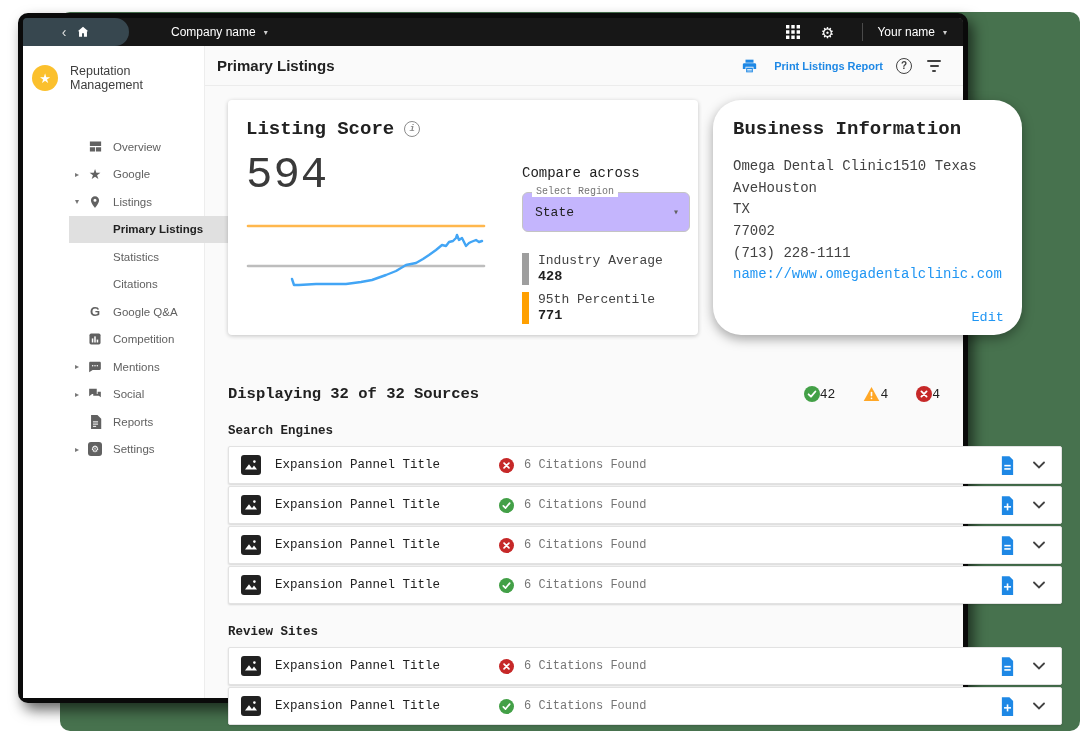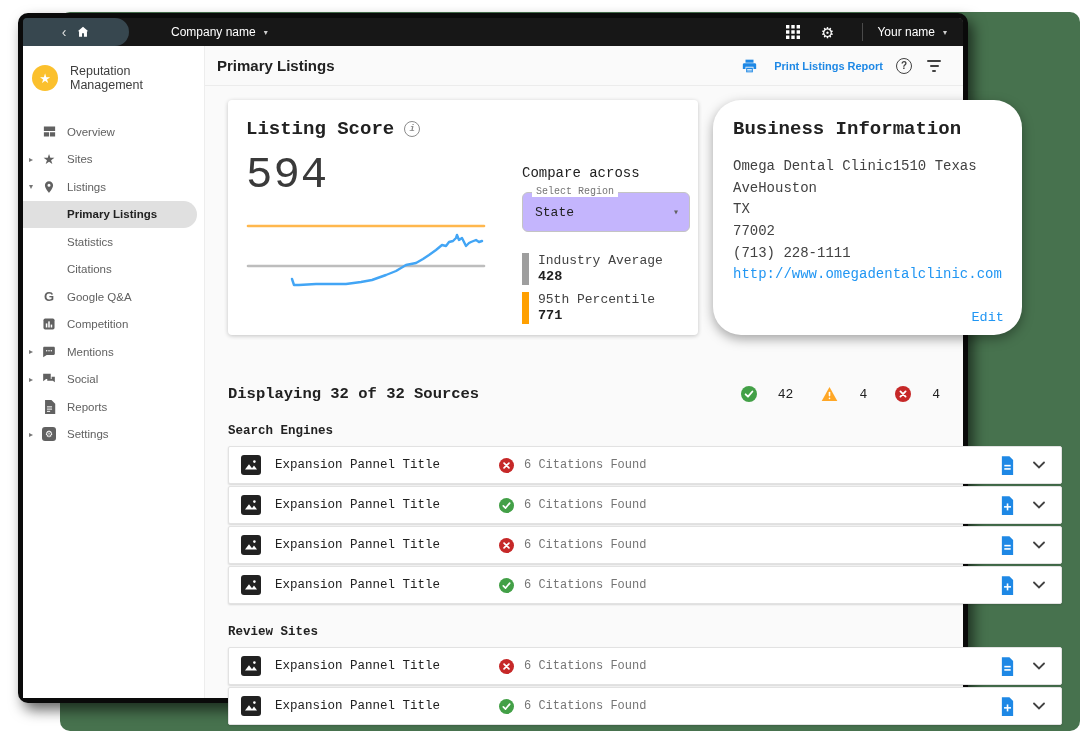"Overview" .nav { margin-top: 20px -> 35px; padding-left: none -> 46px }
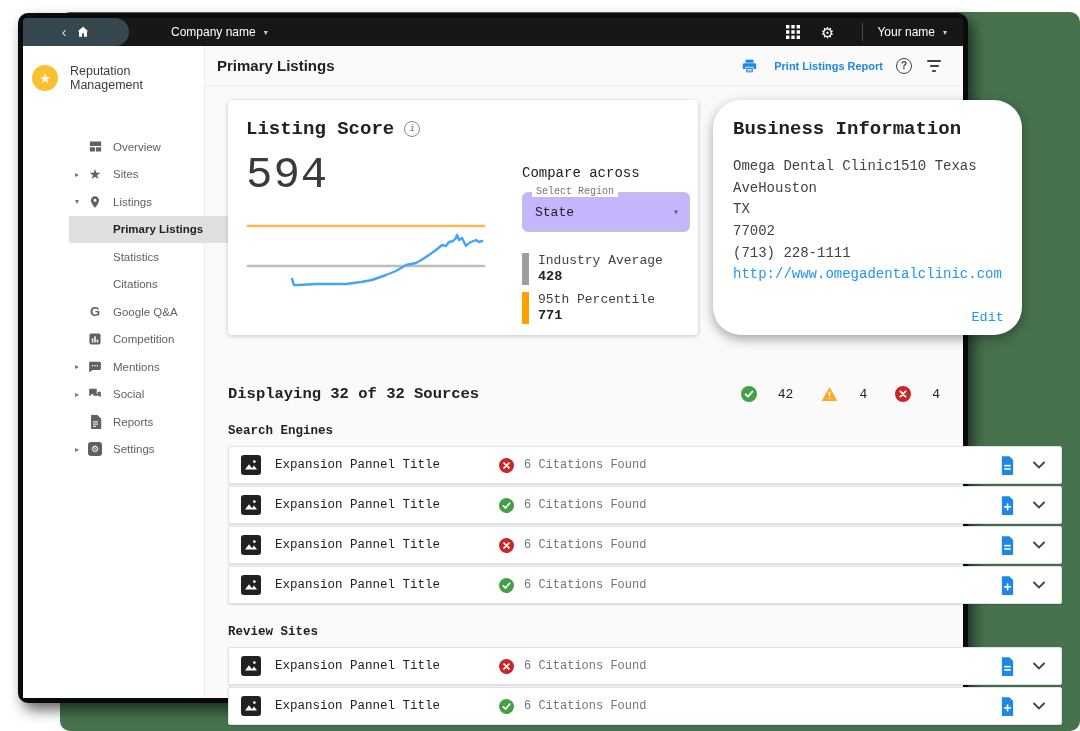"Sites" span.nav-label { text: Sites -> Google }
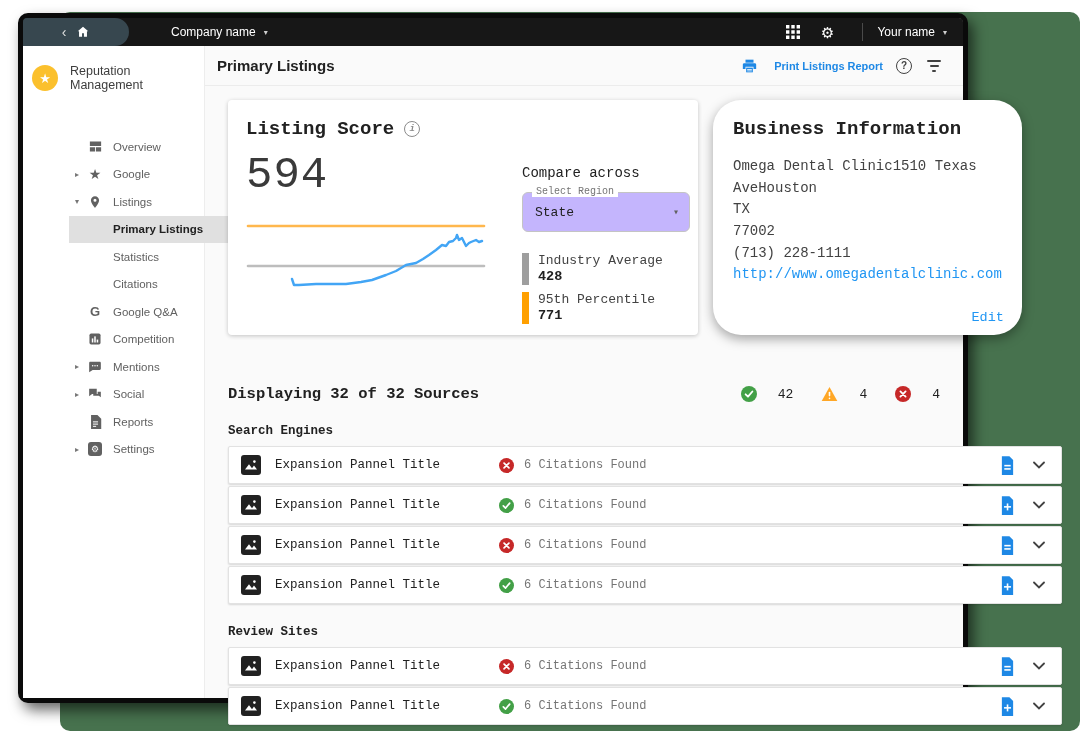"http://www.omegadentalclinic.com" div.biz-link { text: http://www.omegadentalclinic.com -> name://www.omegadentalclinic.com }
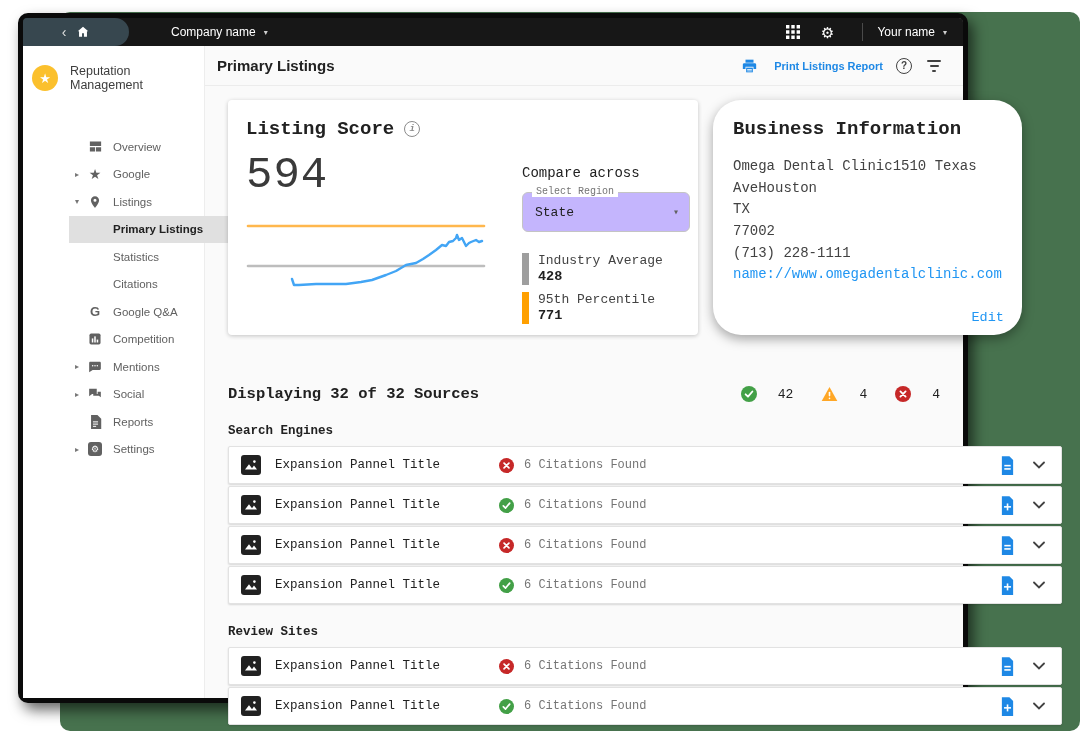"42" .badge { gap: 21px -> 0 }
